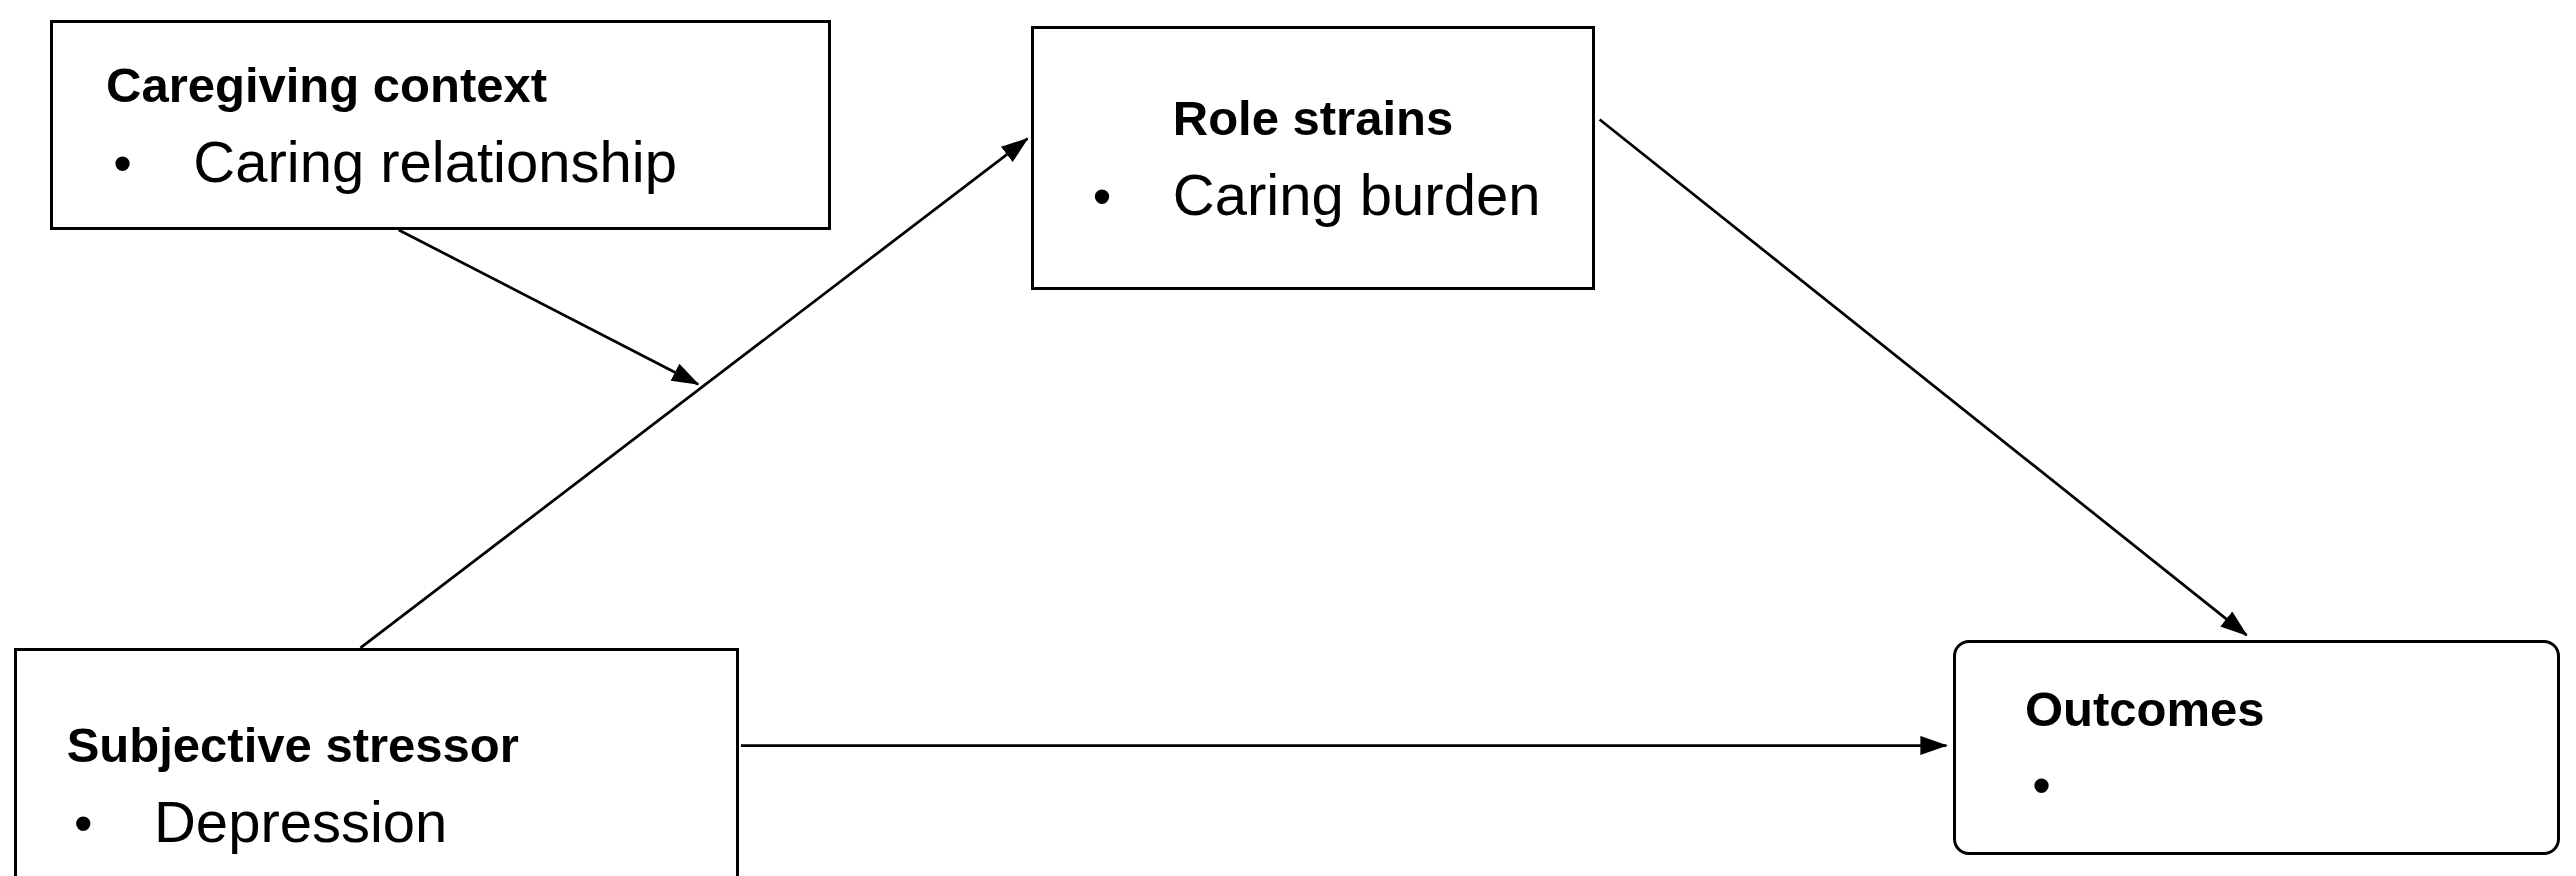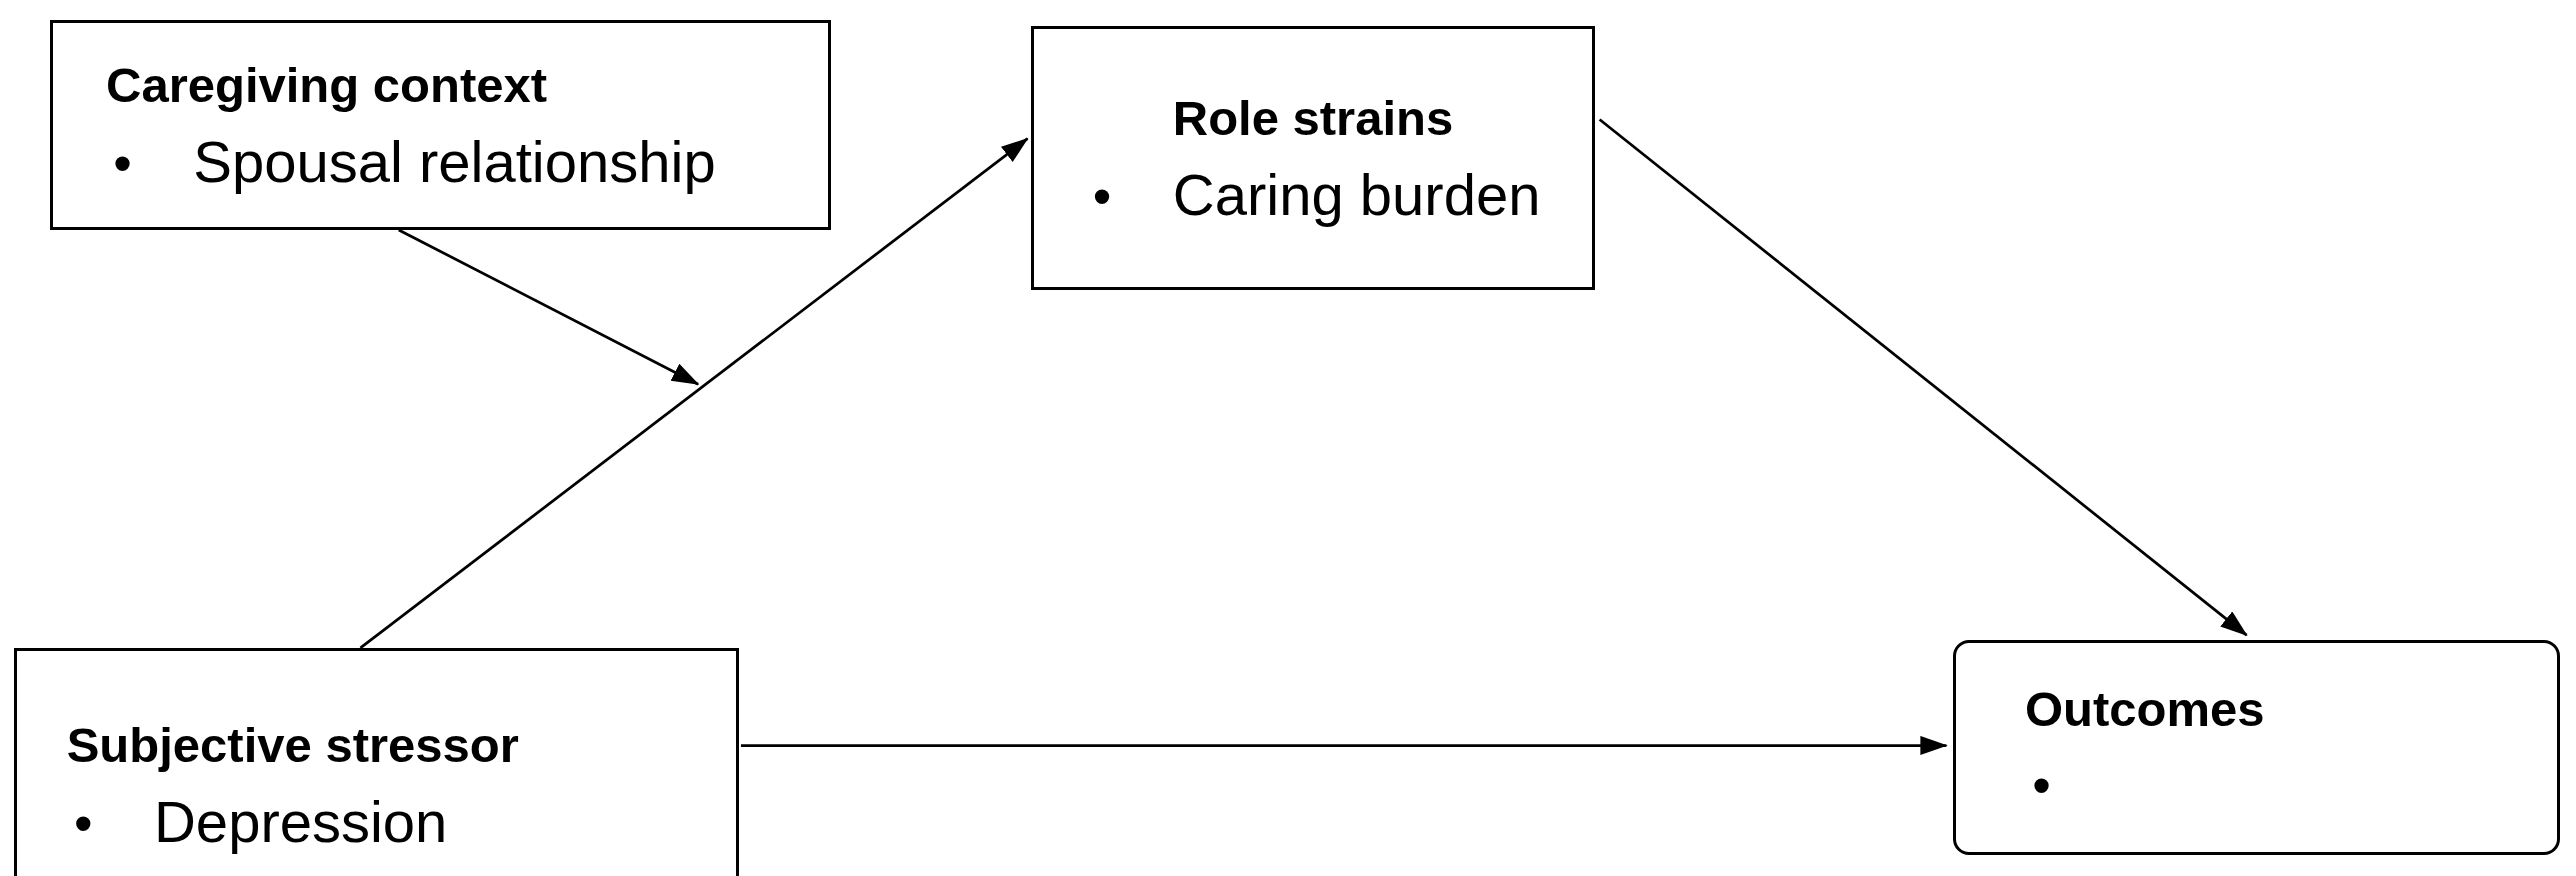"Spousal relationship" span.bullet-text { text: Spousal -> Caring }
